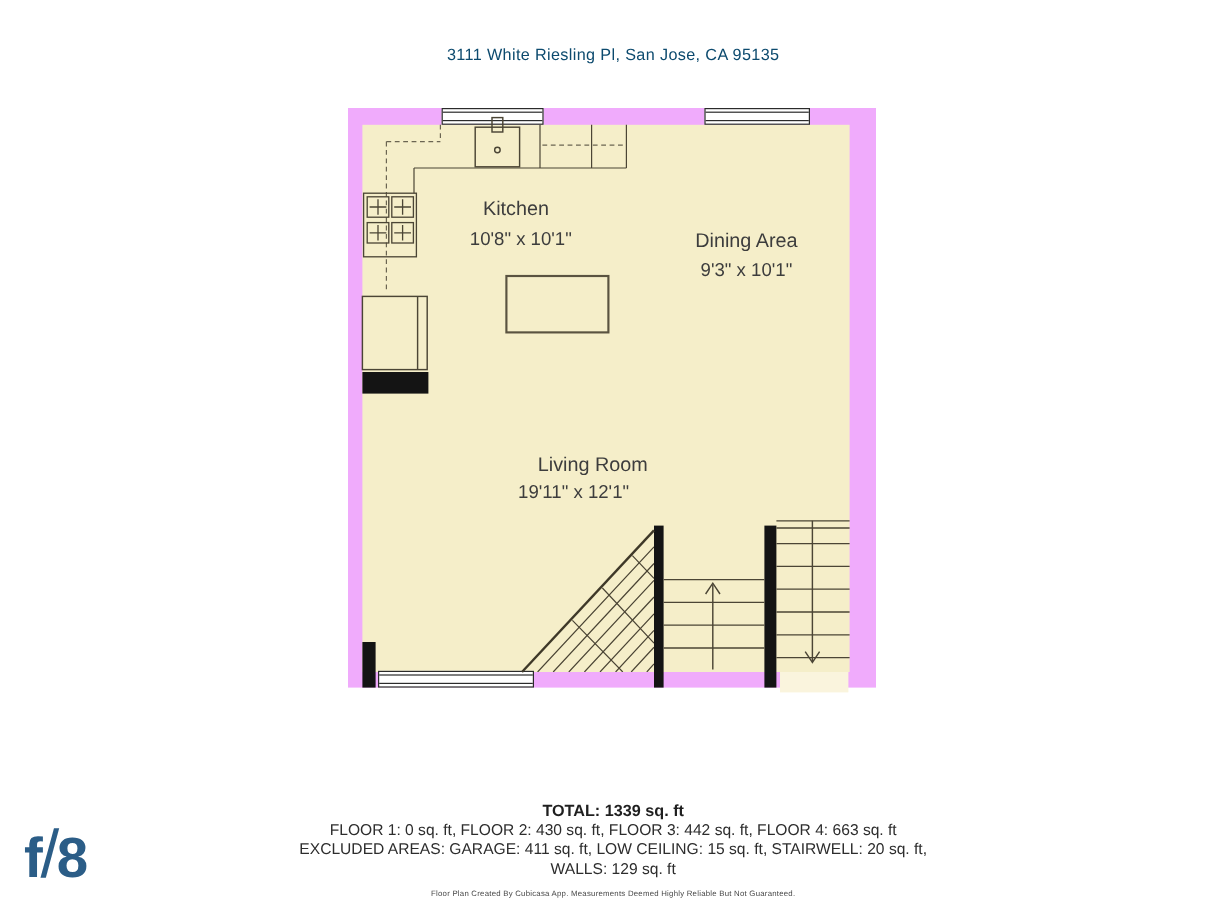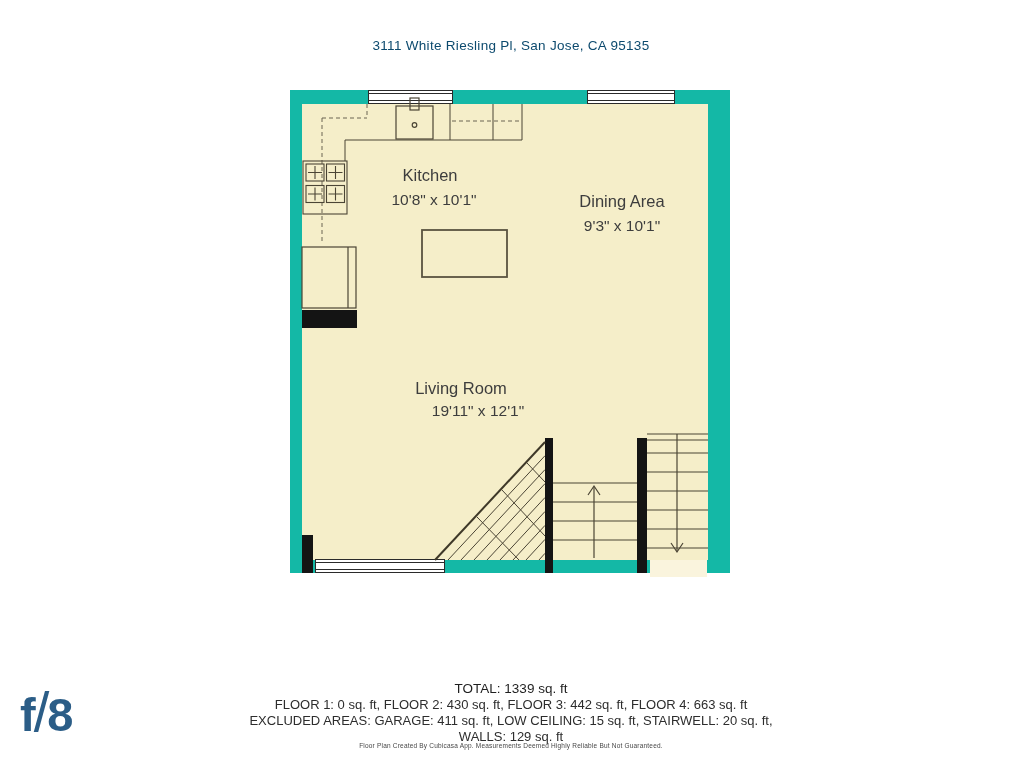"Kitchen" .plan { background: #14b8a6 -> #f0abfc }
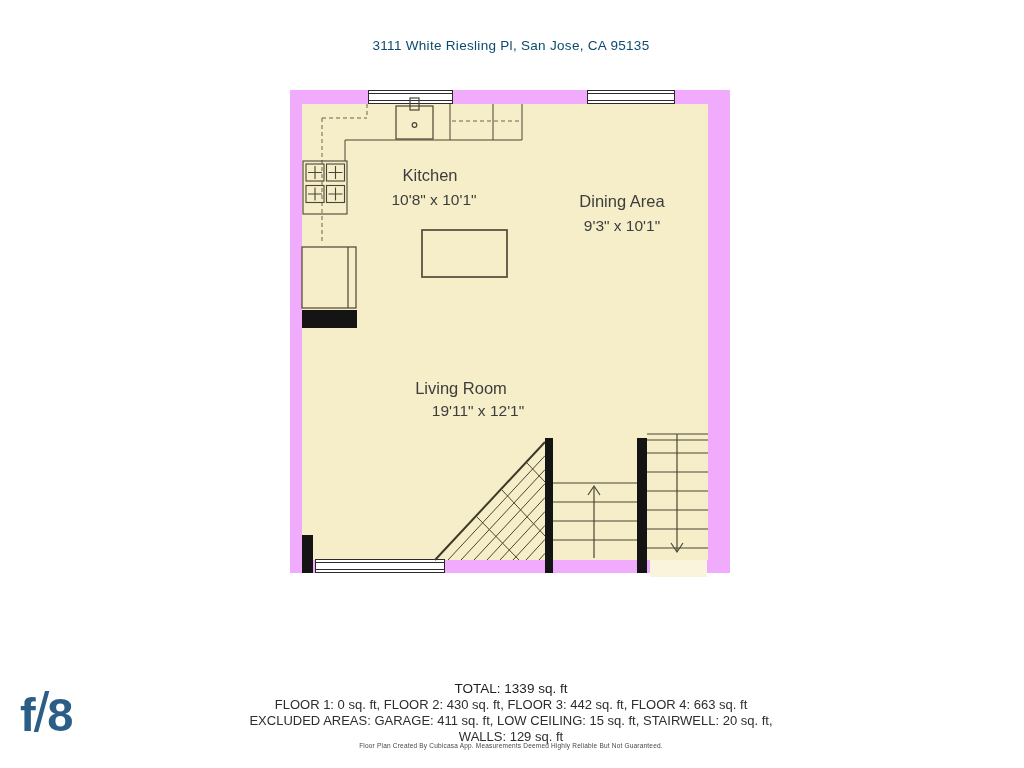"Living Room" div.lbl { left: 171px -> 204px }
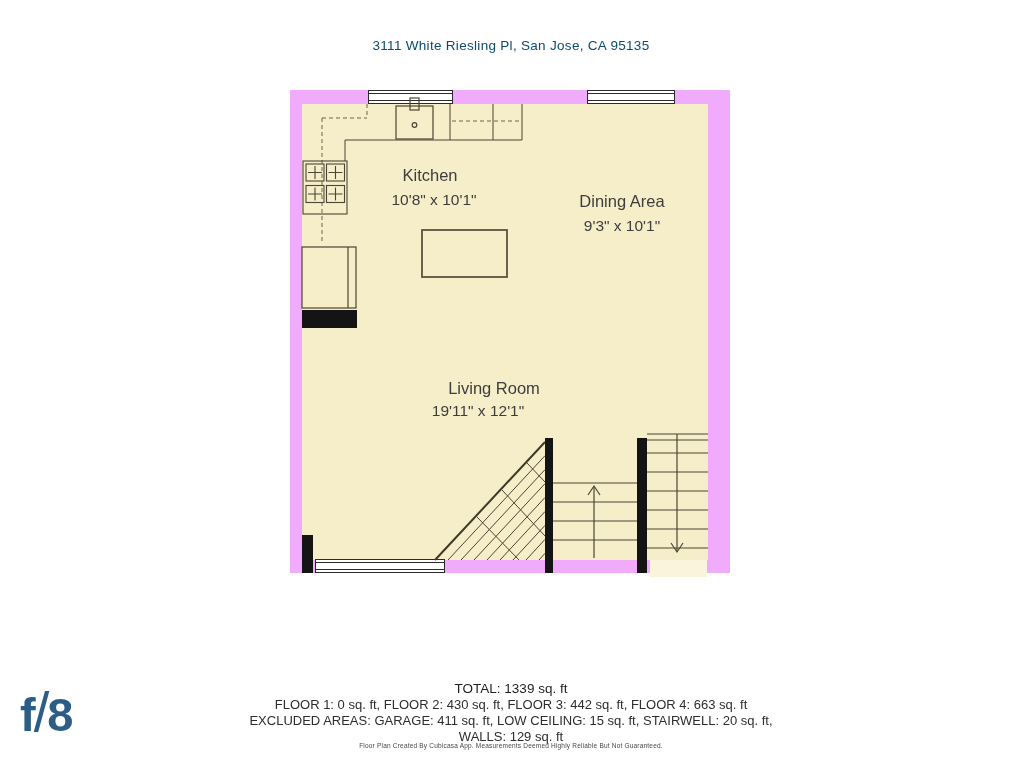"TOTAL: 1339 sq. ft" .summary .total { font-weight: normal -> bold; margin-top: 13px -> none }
